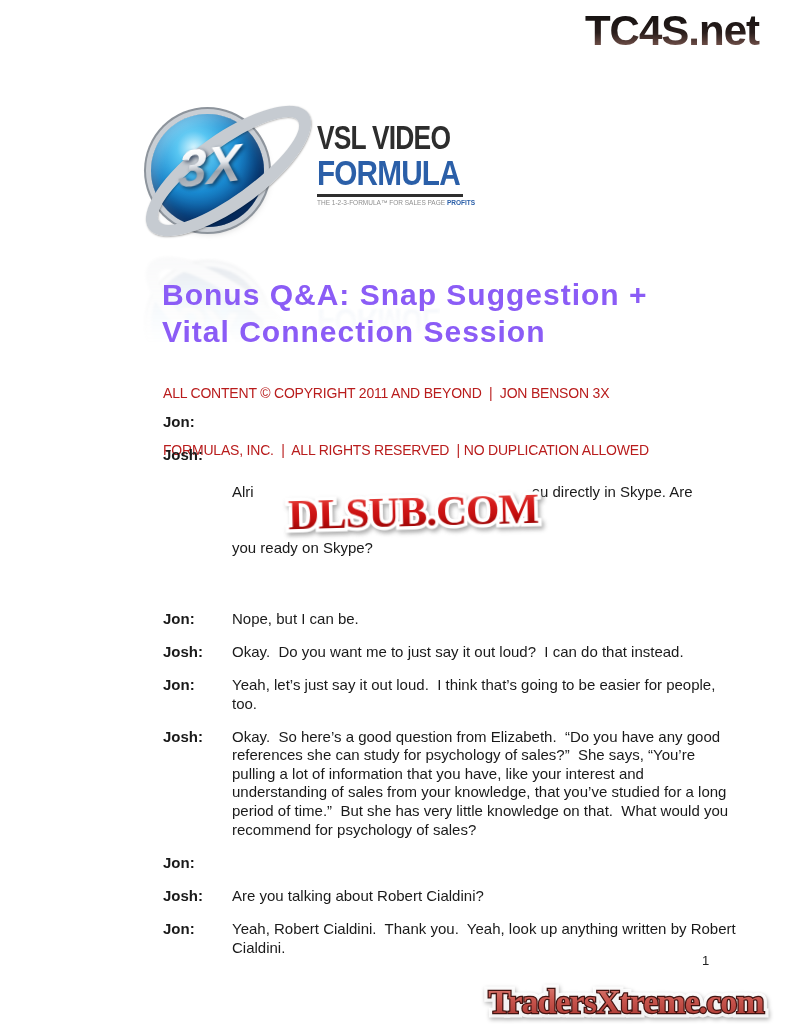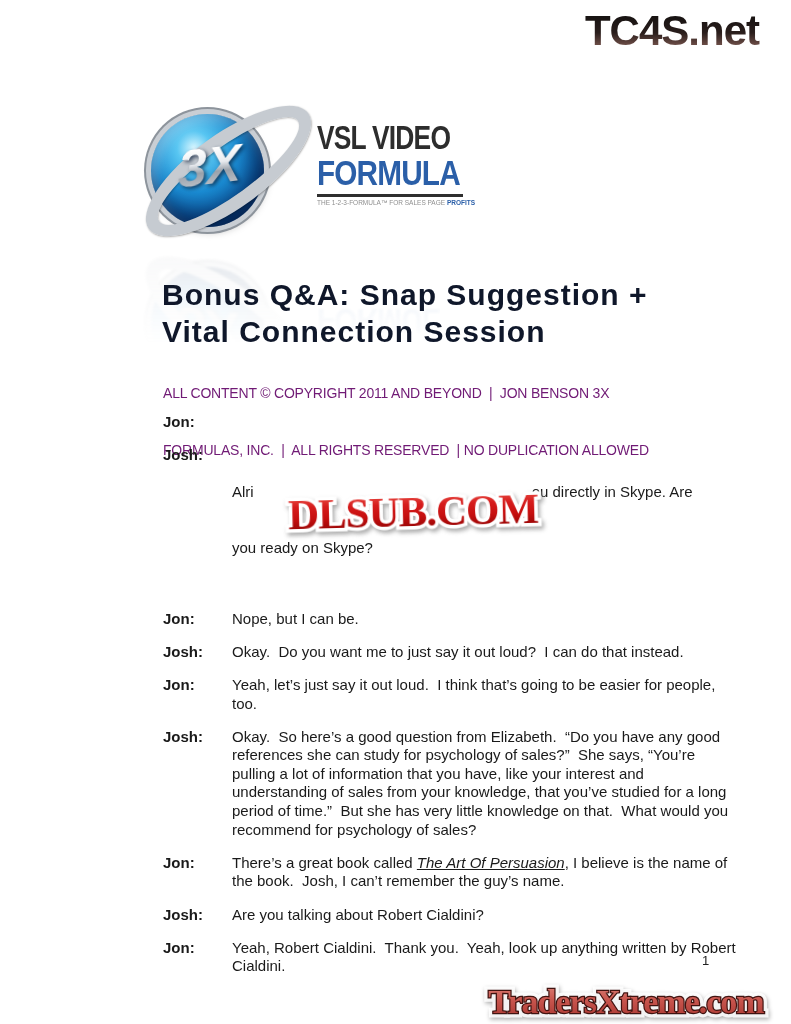"Bonus Q&A: Snap Suggestion +" .doc-title { color: #0f172a -> #8b5cf6 }
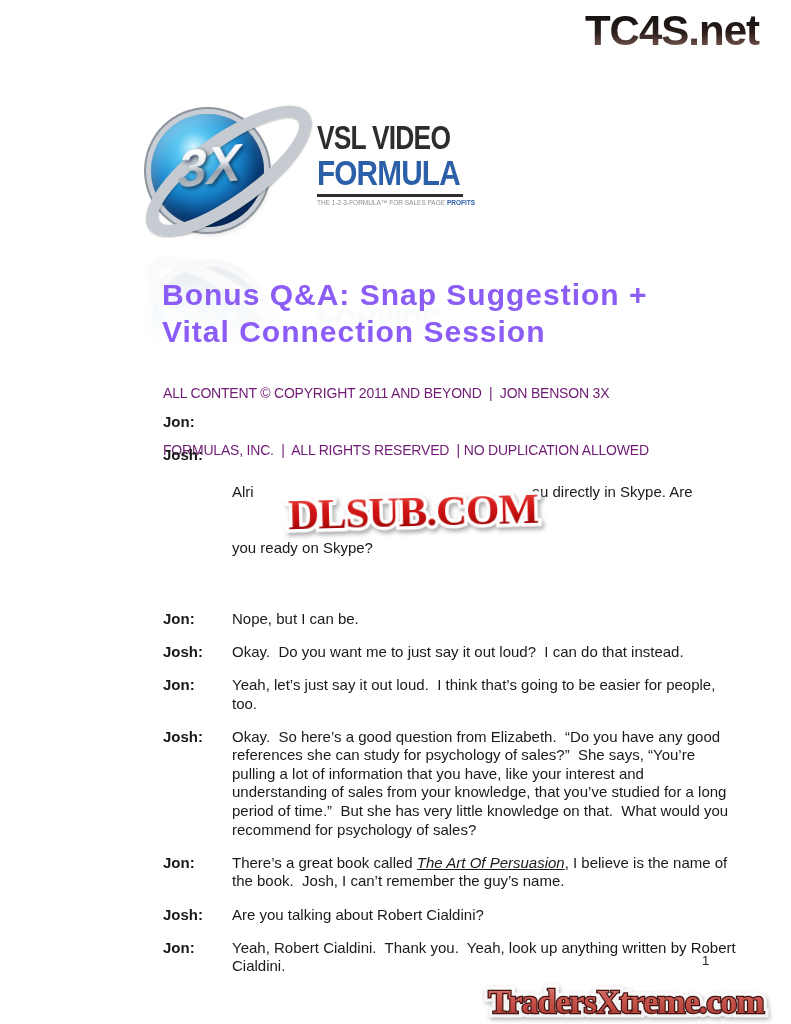"ALL CONTENT © COPYRIGHT 2011" .doc-copyright { color: #701a75 -> #b91c1c }
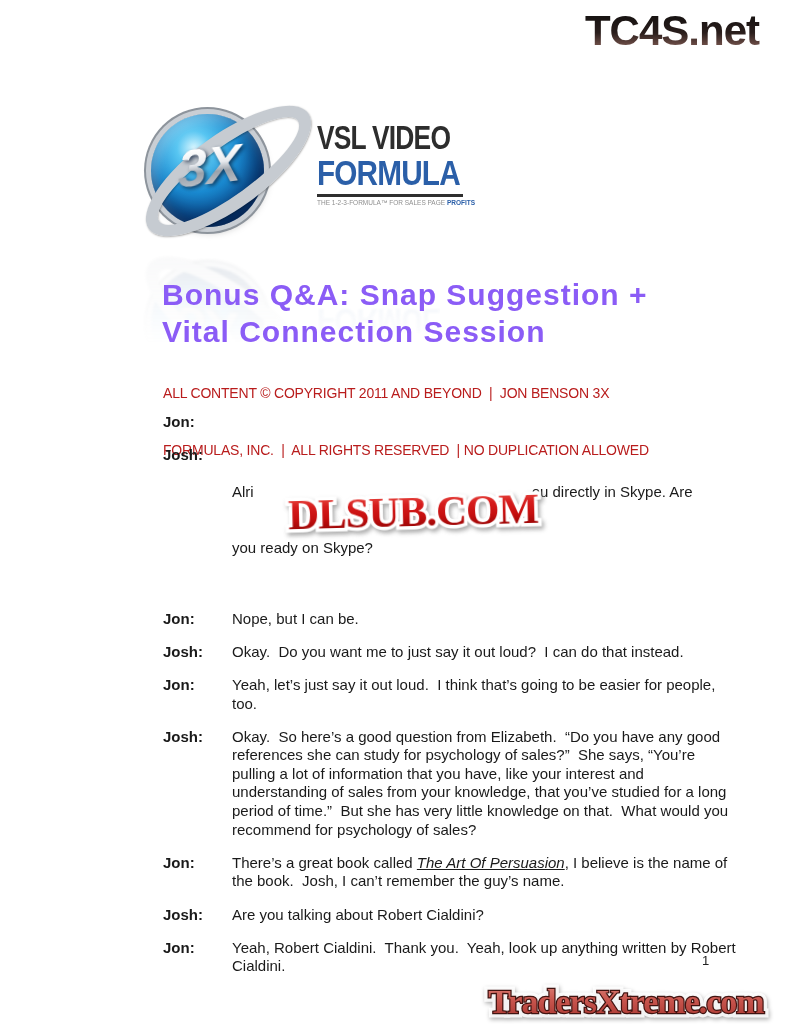"There’s a great book called" div.ptext { html: <div><span>There’s a great book called </span><span>The Art Of Persuasion</span><span>, I believe is the name of the book. Josh, I can’t remember the guy’s name.</span></div> -> none }
